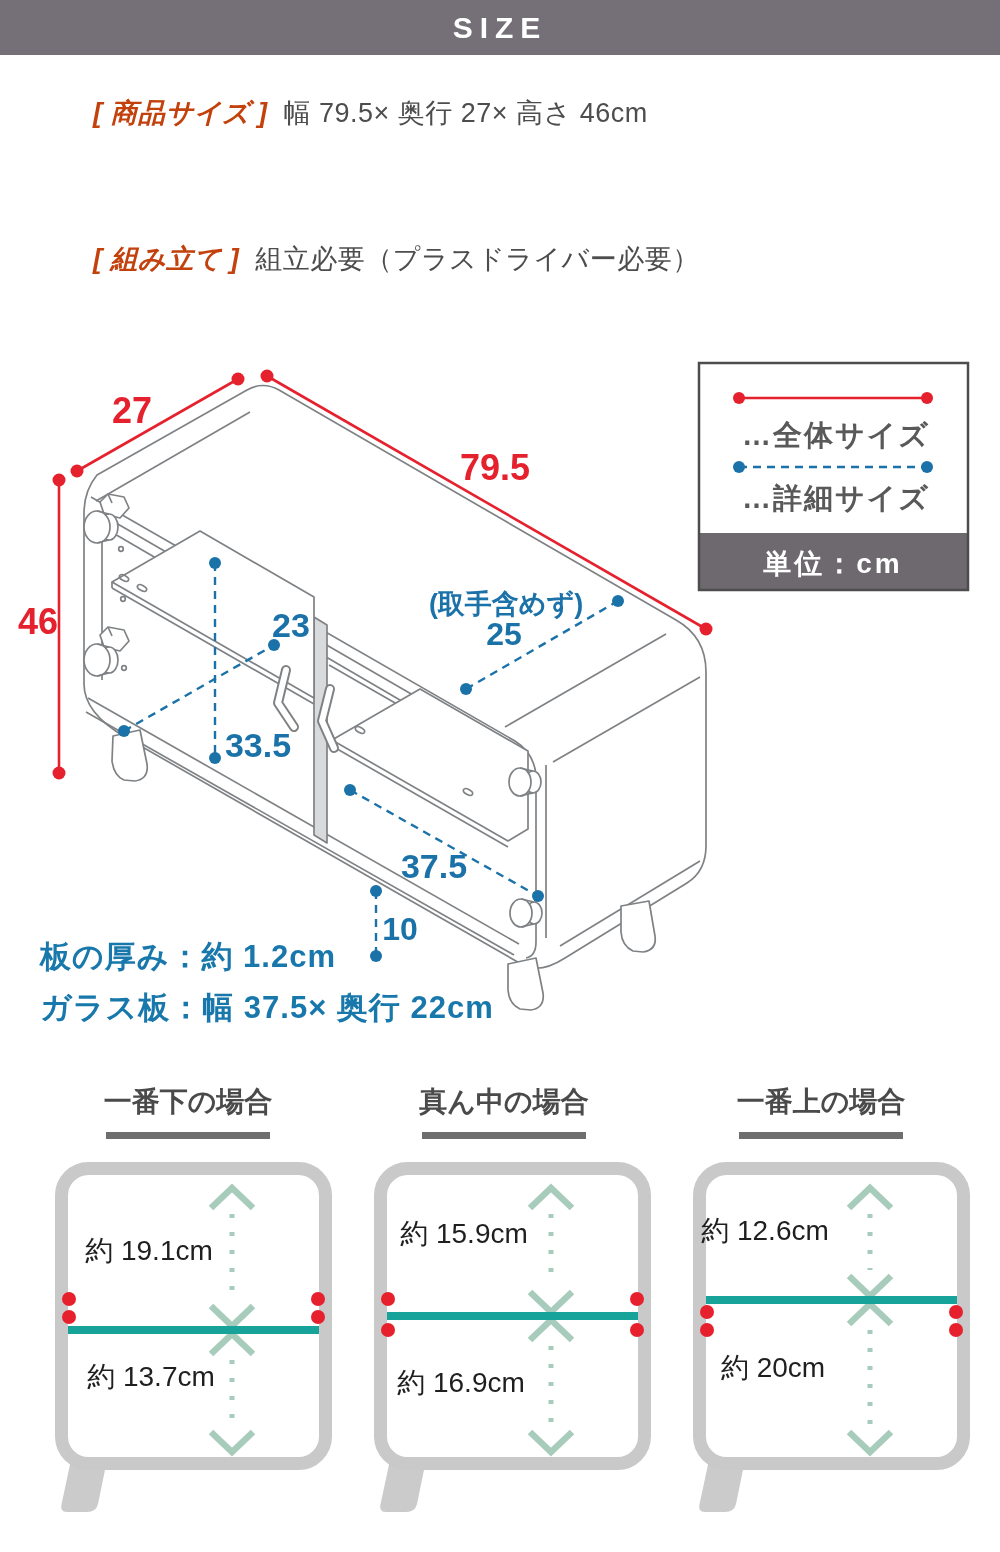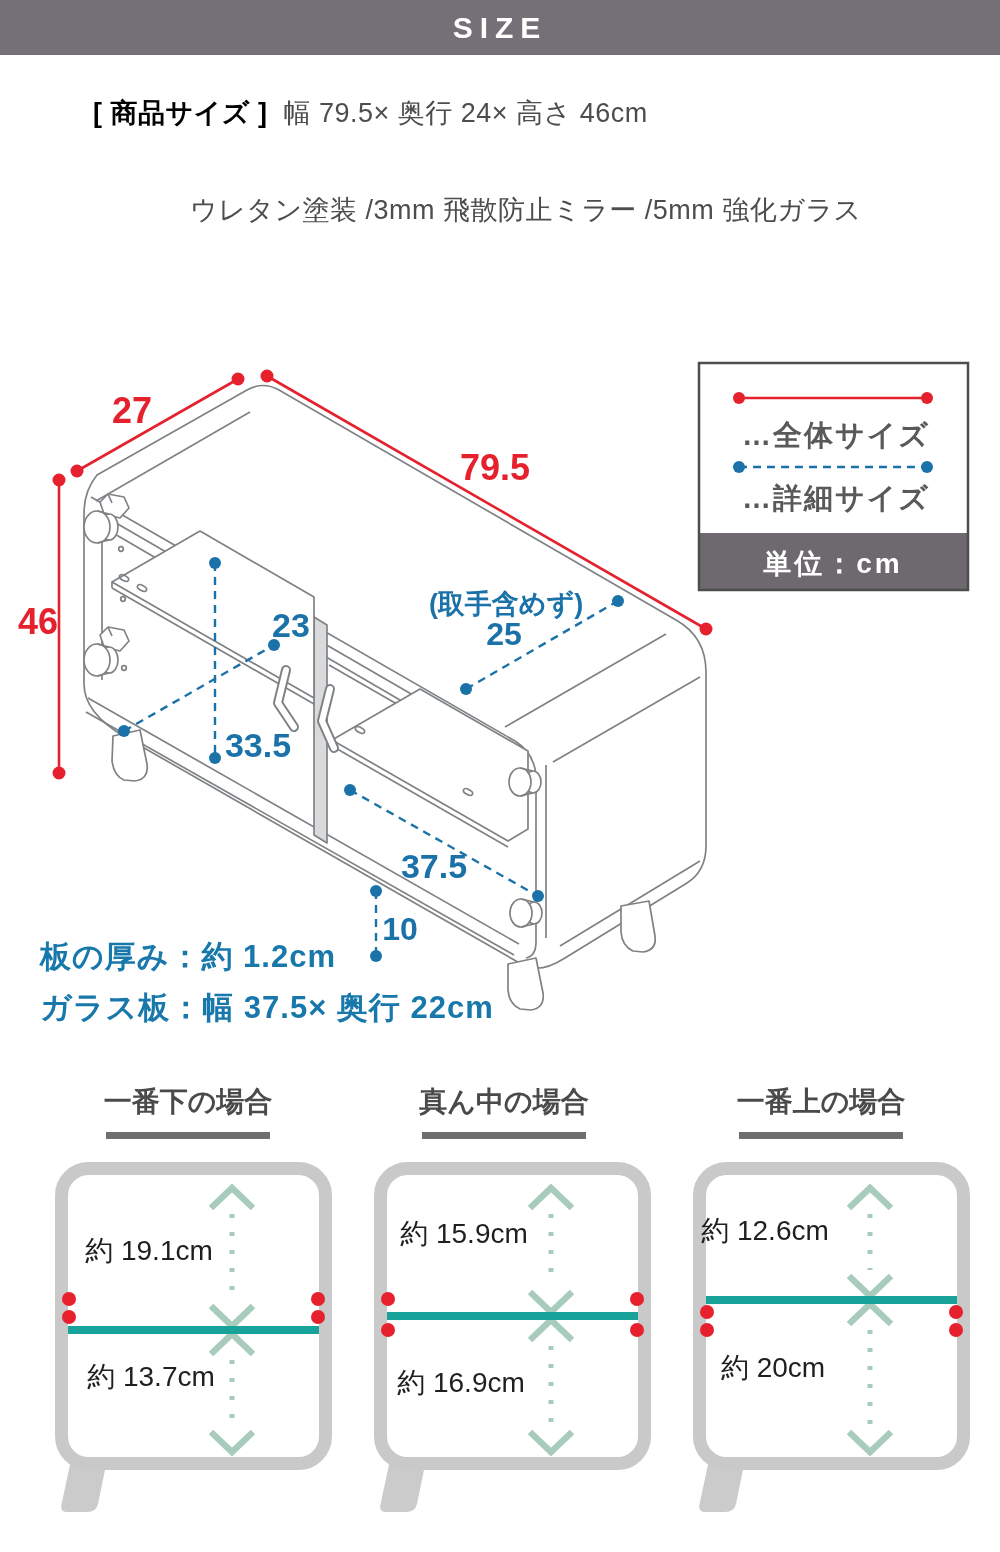"[ 商品サイズ ]" .spec-line .lbl { color: #000000 -> #c2410c; font-style: none -> italic }
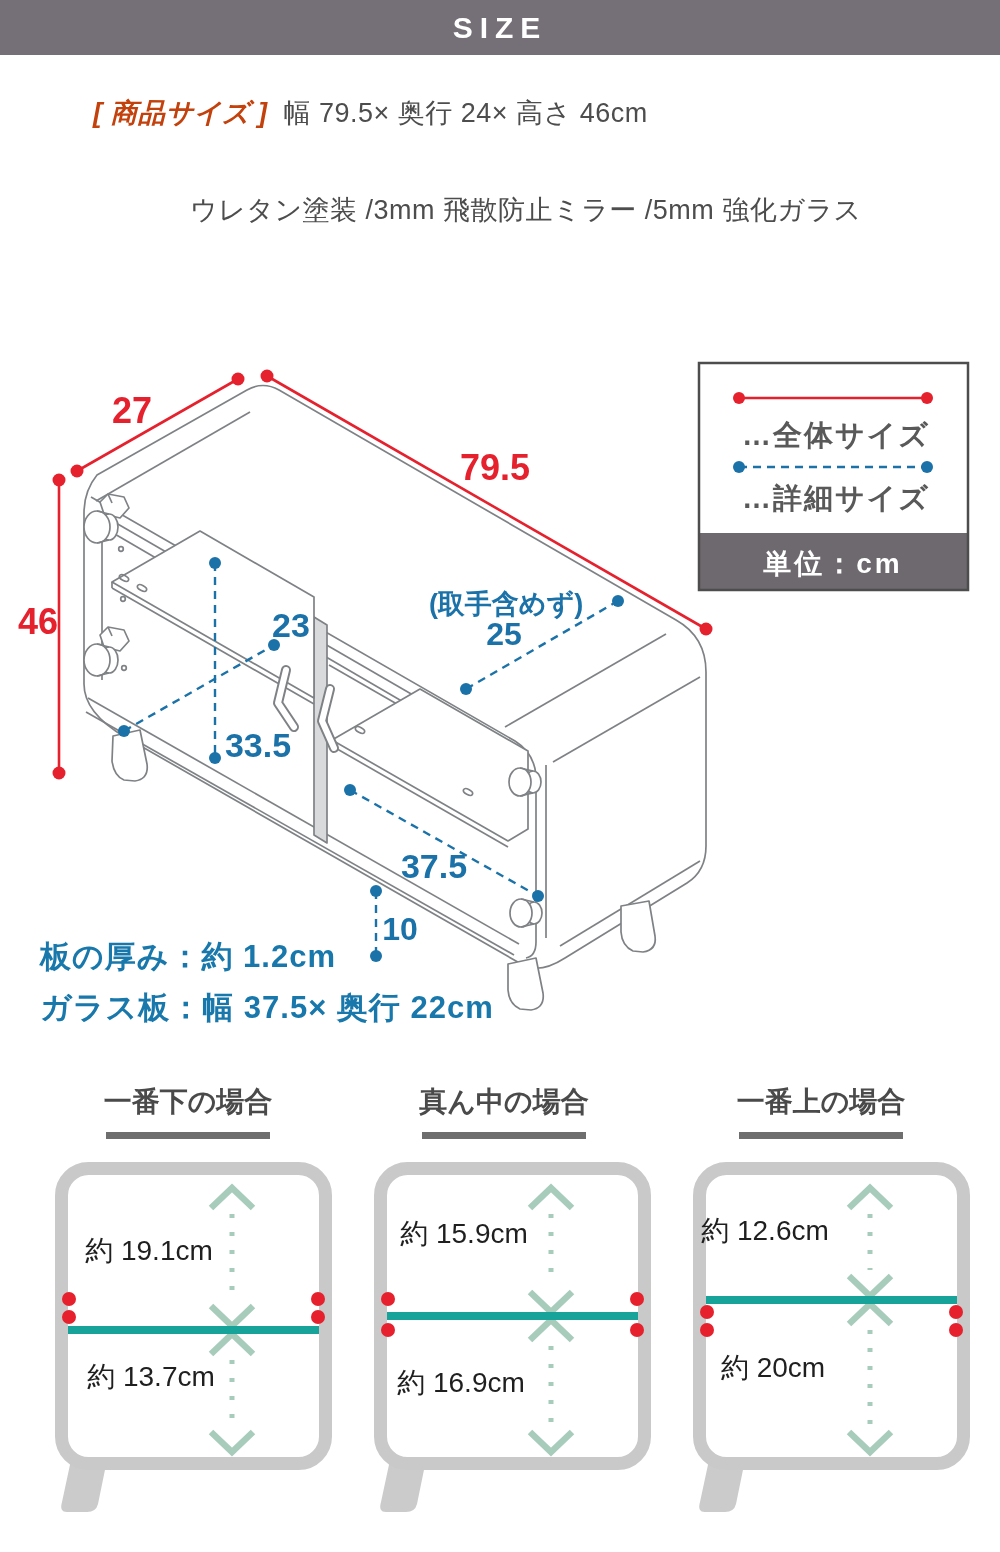"幅 79.5× 奥行 24× 高さ" span.val { text: 24 -> 27 }
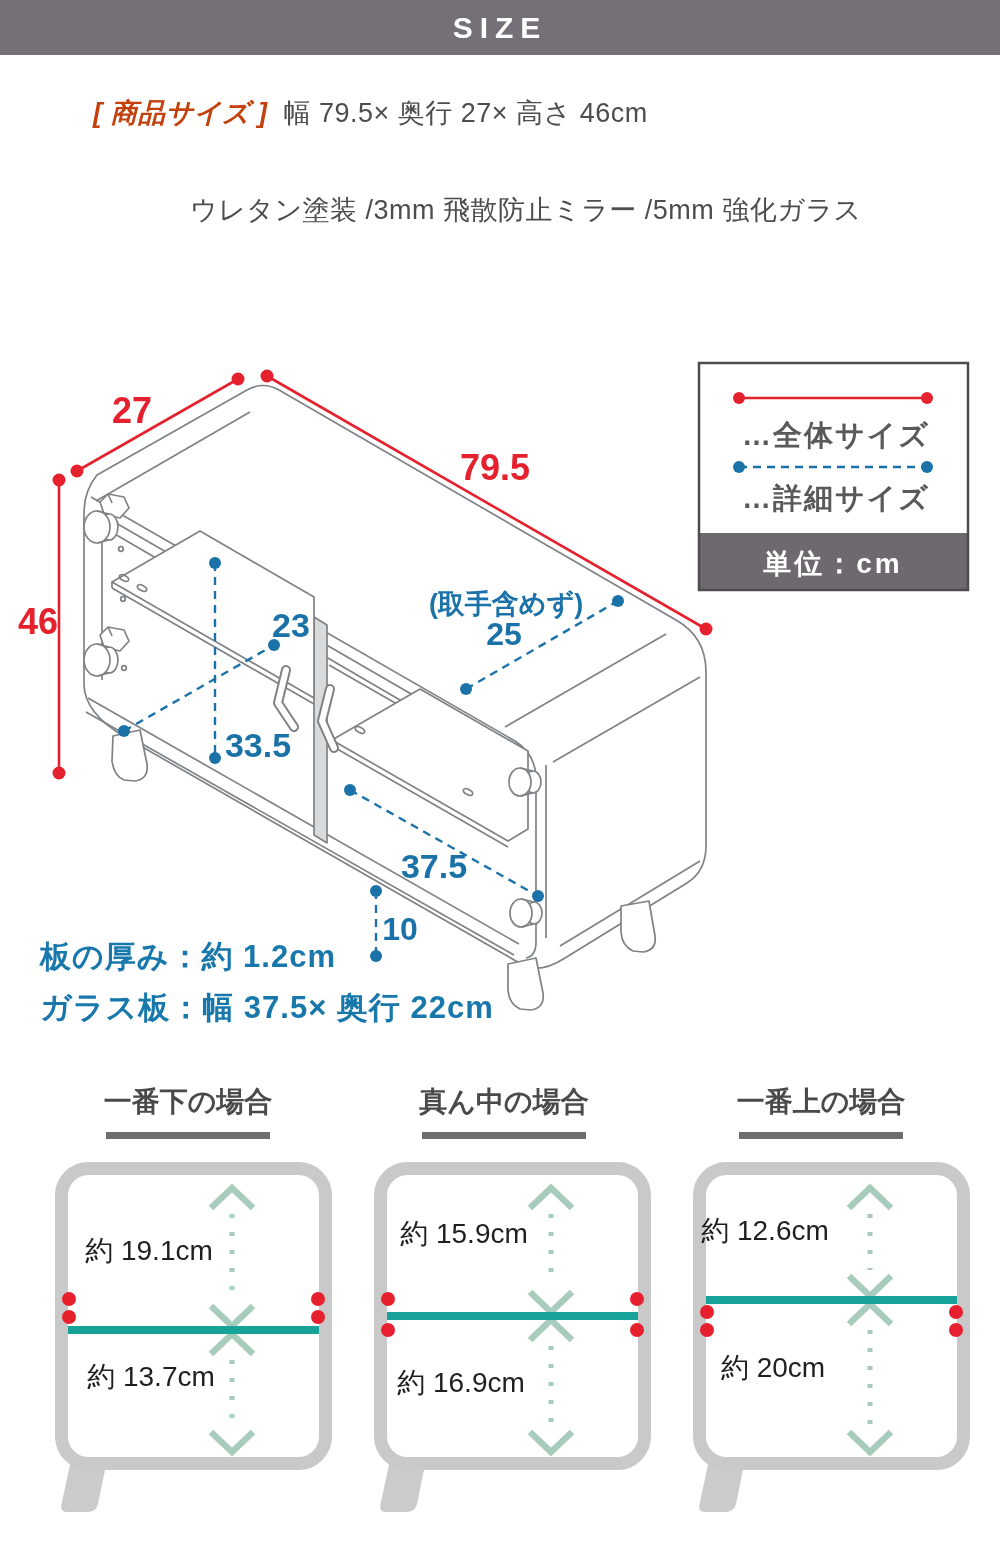"ウレタン塗装 /3mm 飛散防止ミラー /5mm 強化ガラス" div.spec-line { html: <div> <span>ウレタン塗装 /3mm 飛散防止ミラー /5mm 強化ガラス</span> </div> -> none }
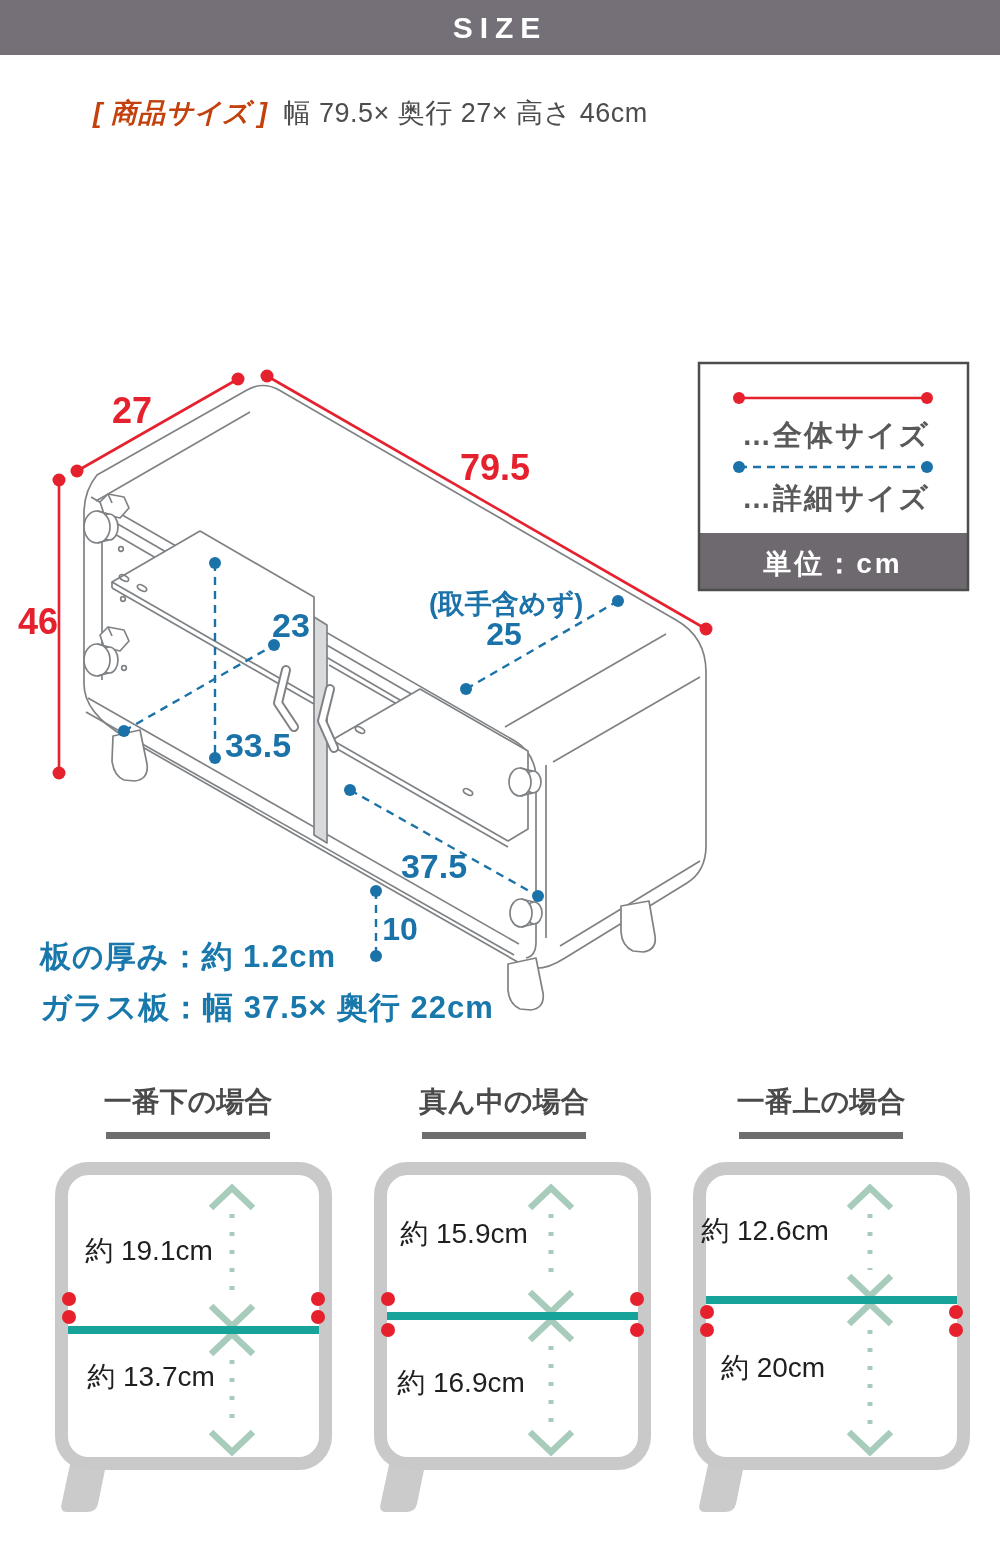"[ 組み立て ] 組立必要（プラスドライバー必要）" div.spec-line { html: none -> <div> <span>[ 組み立て ]</span> <span>組立必要（プラスドライバー必要）</span> </div> }
